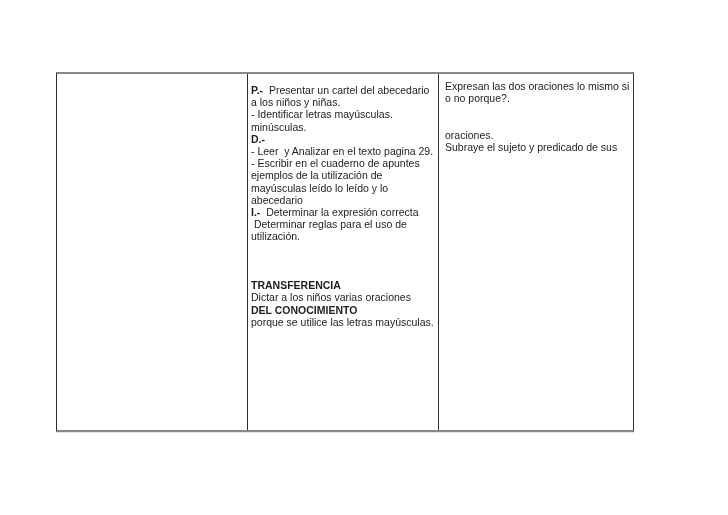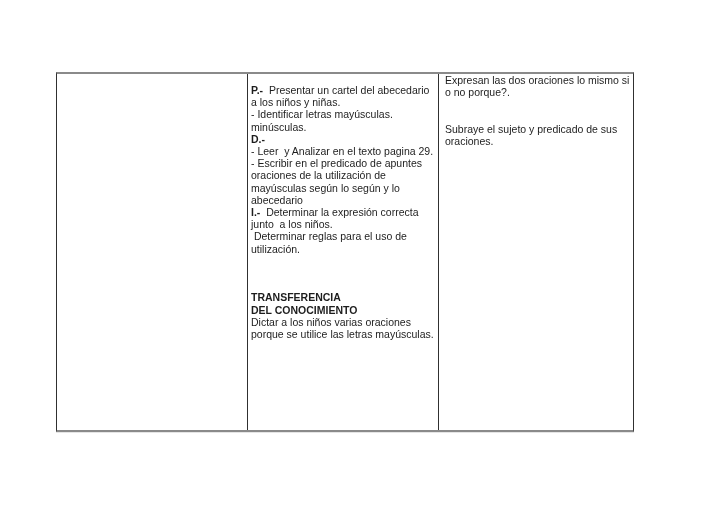"Expresan las dos oraciones lo" .cell-evaluation { padding: 0 3px 0 6px -> 6px 3px 0 6px }
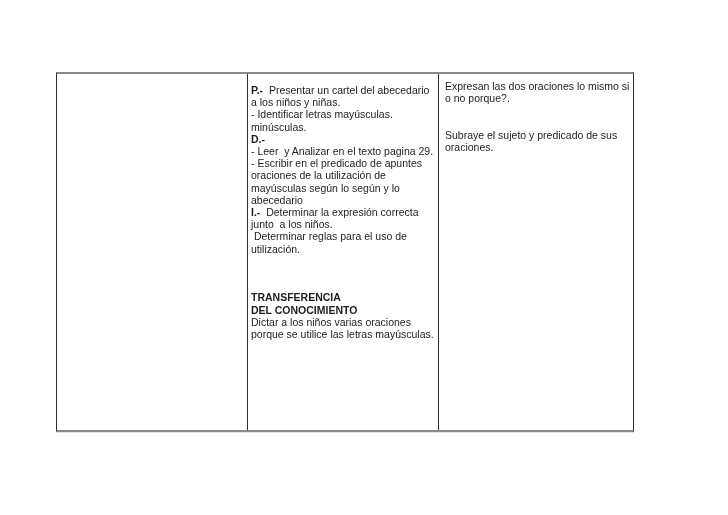"Subraye el sujeto y predicado" div.ln { order: before "oraciones." -> after "oraciones." }
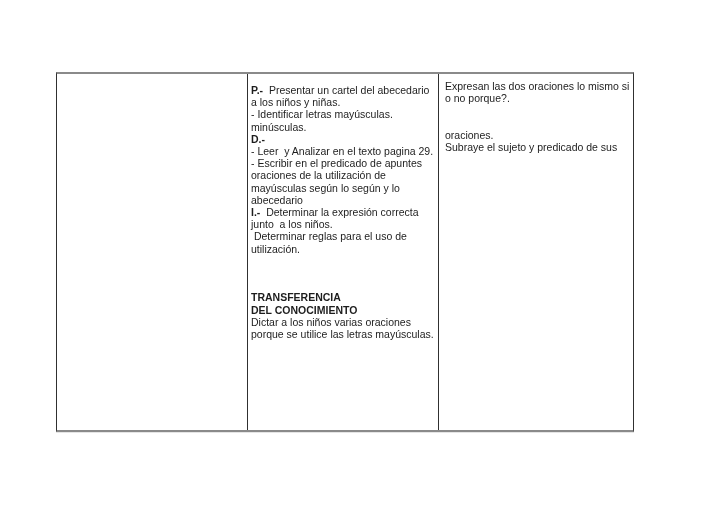"- Escribir en el predicado" div.ln { text: predicado -> cuaderno }
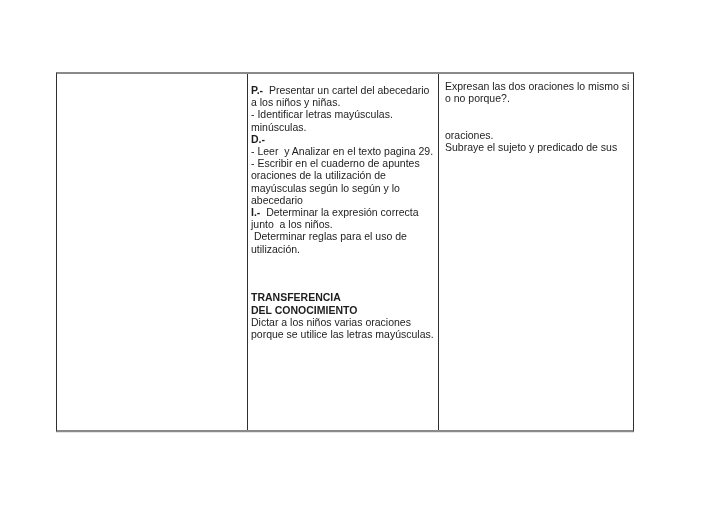"oraciones de la utilización de" div.ln { text: oraciones -> ejemplos }
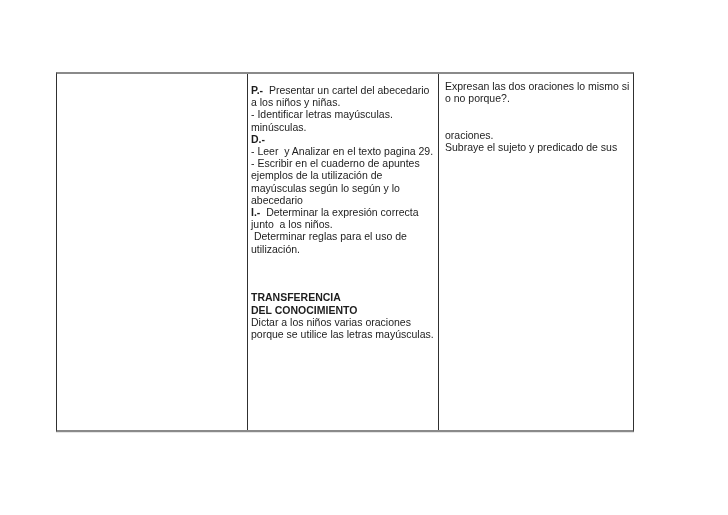"mayúsculas según lo según y" div.ln { text: según lo según -> leído lo leído }
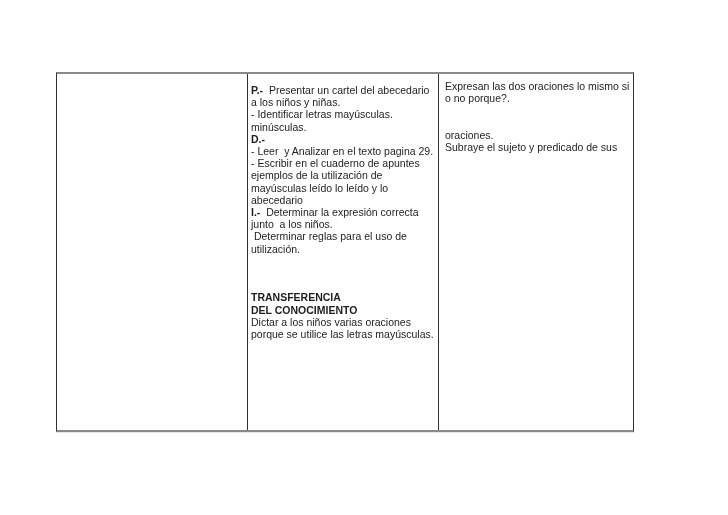"junto a los niños." div.ln { html: <div>junto a los niños.</div> -> none }
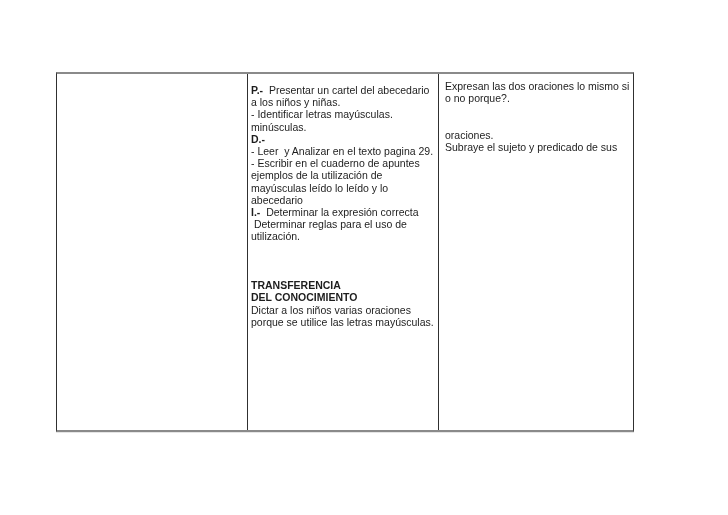"DEL CONOCIMIENTO" div.ln { order: before "Dictar a los niños varias" -> after "Dictar a los niños varias" }
